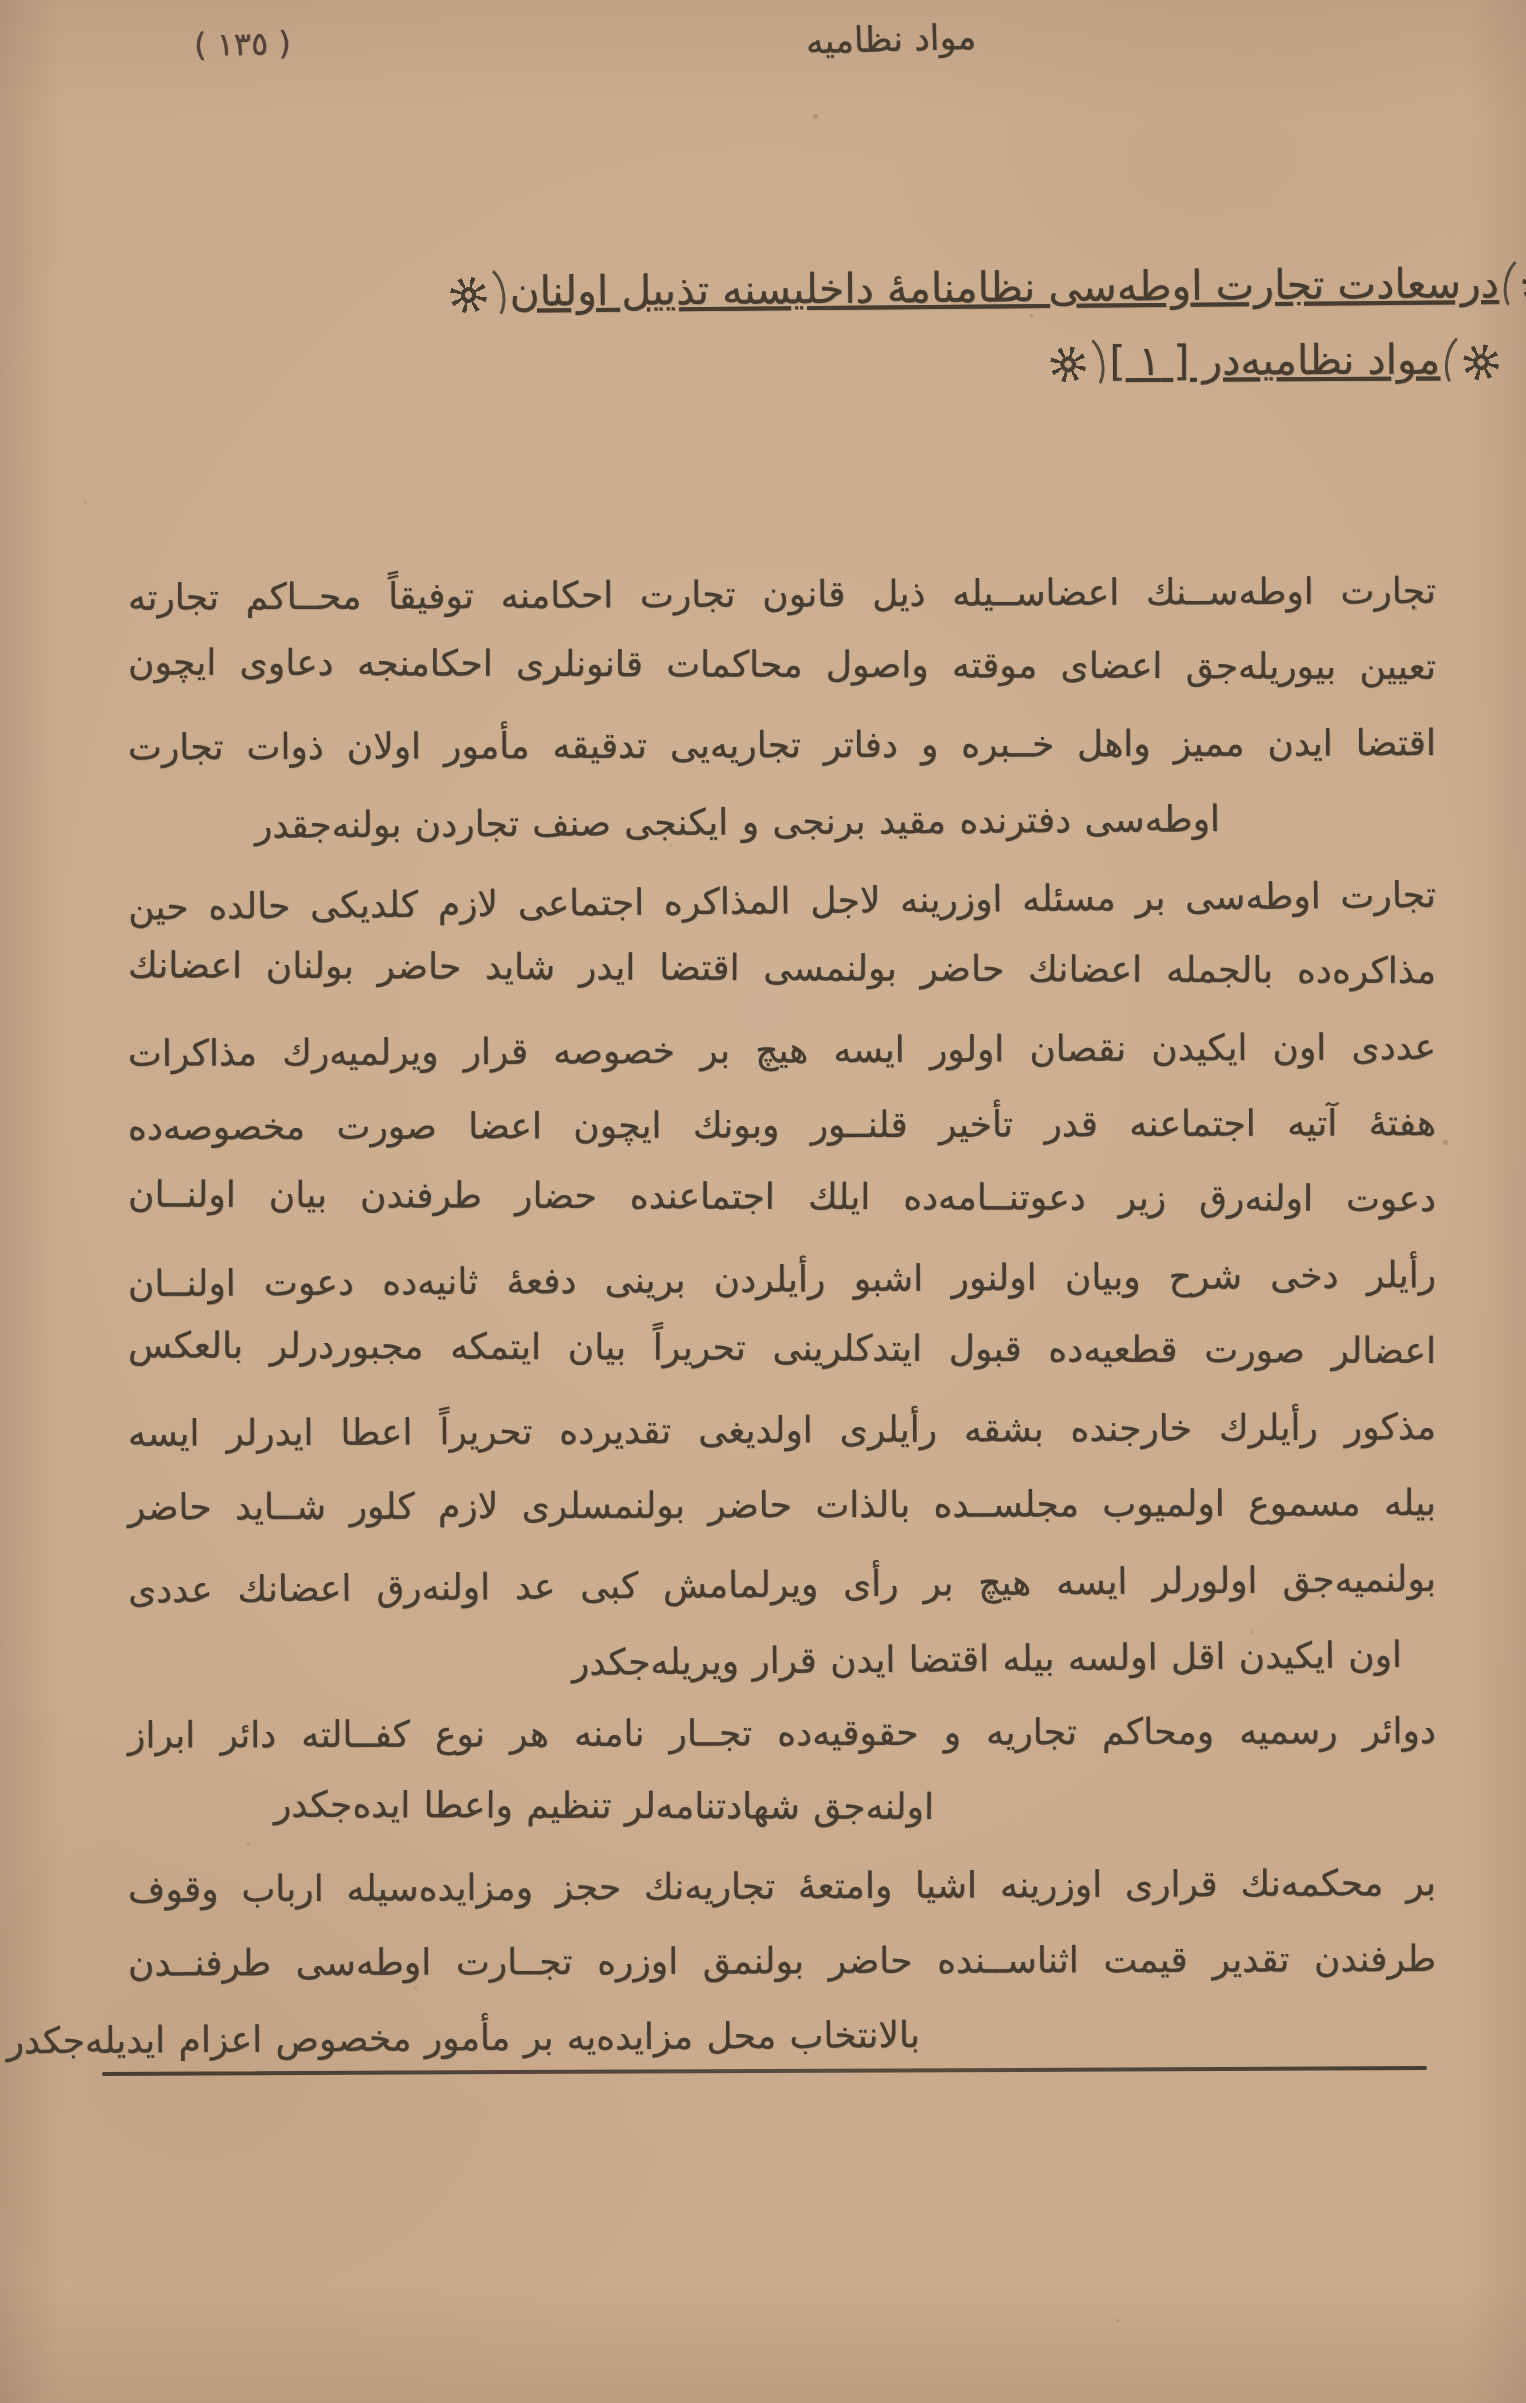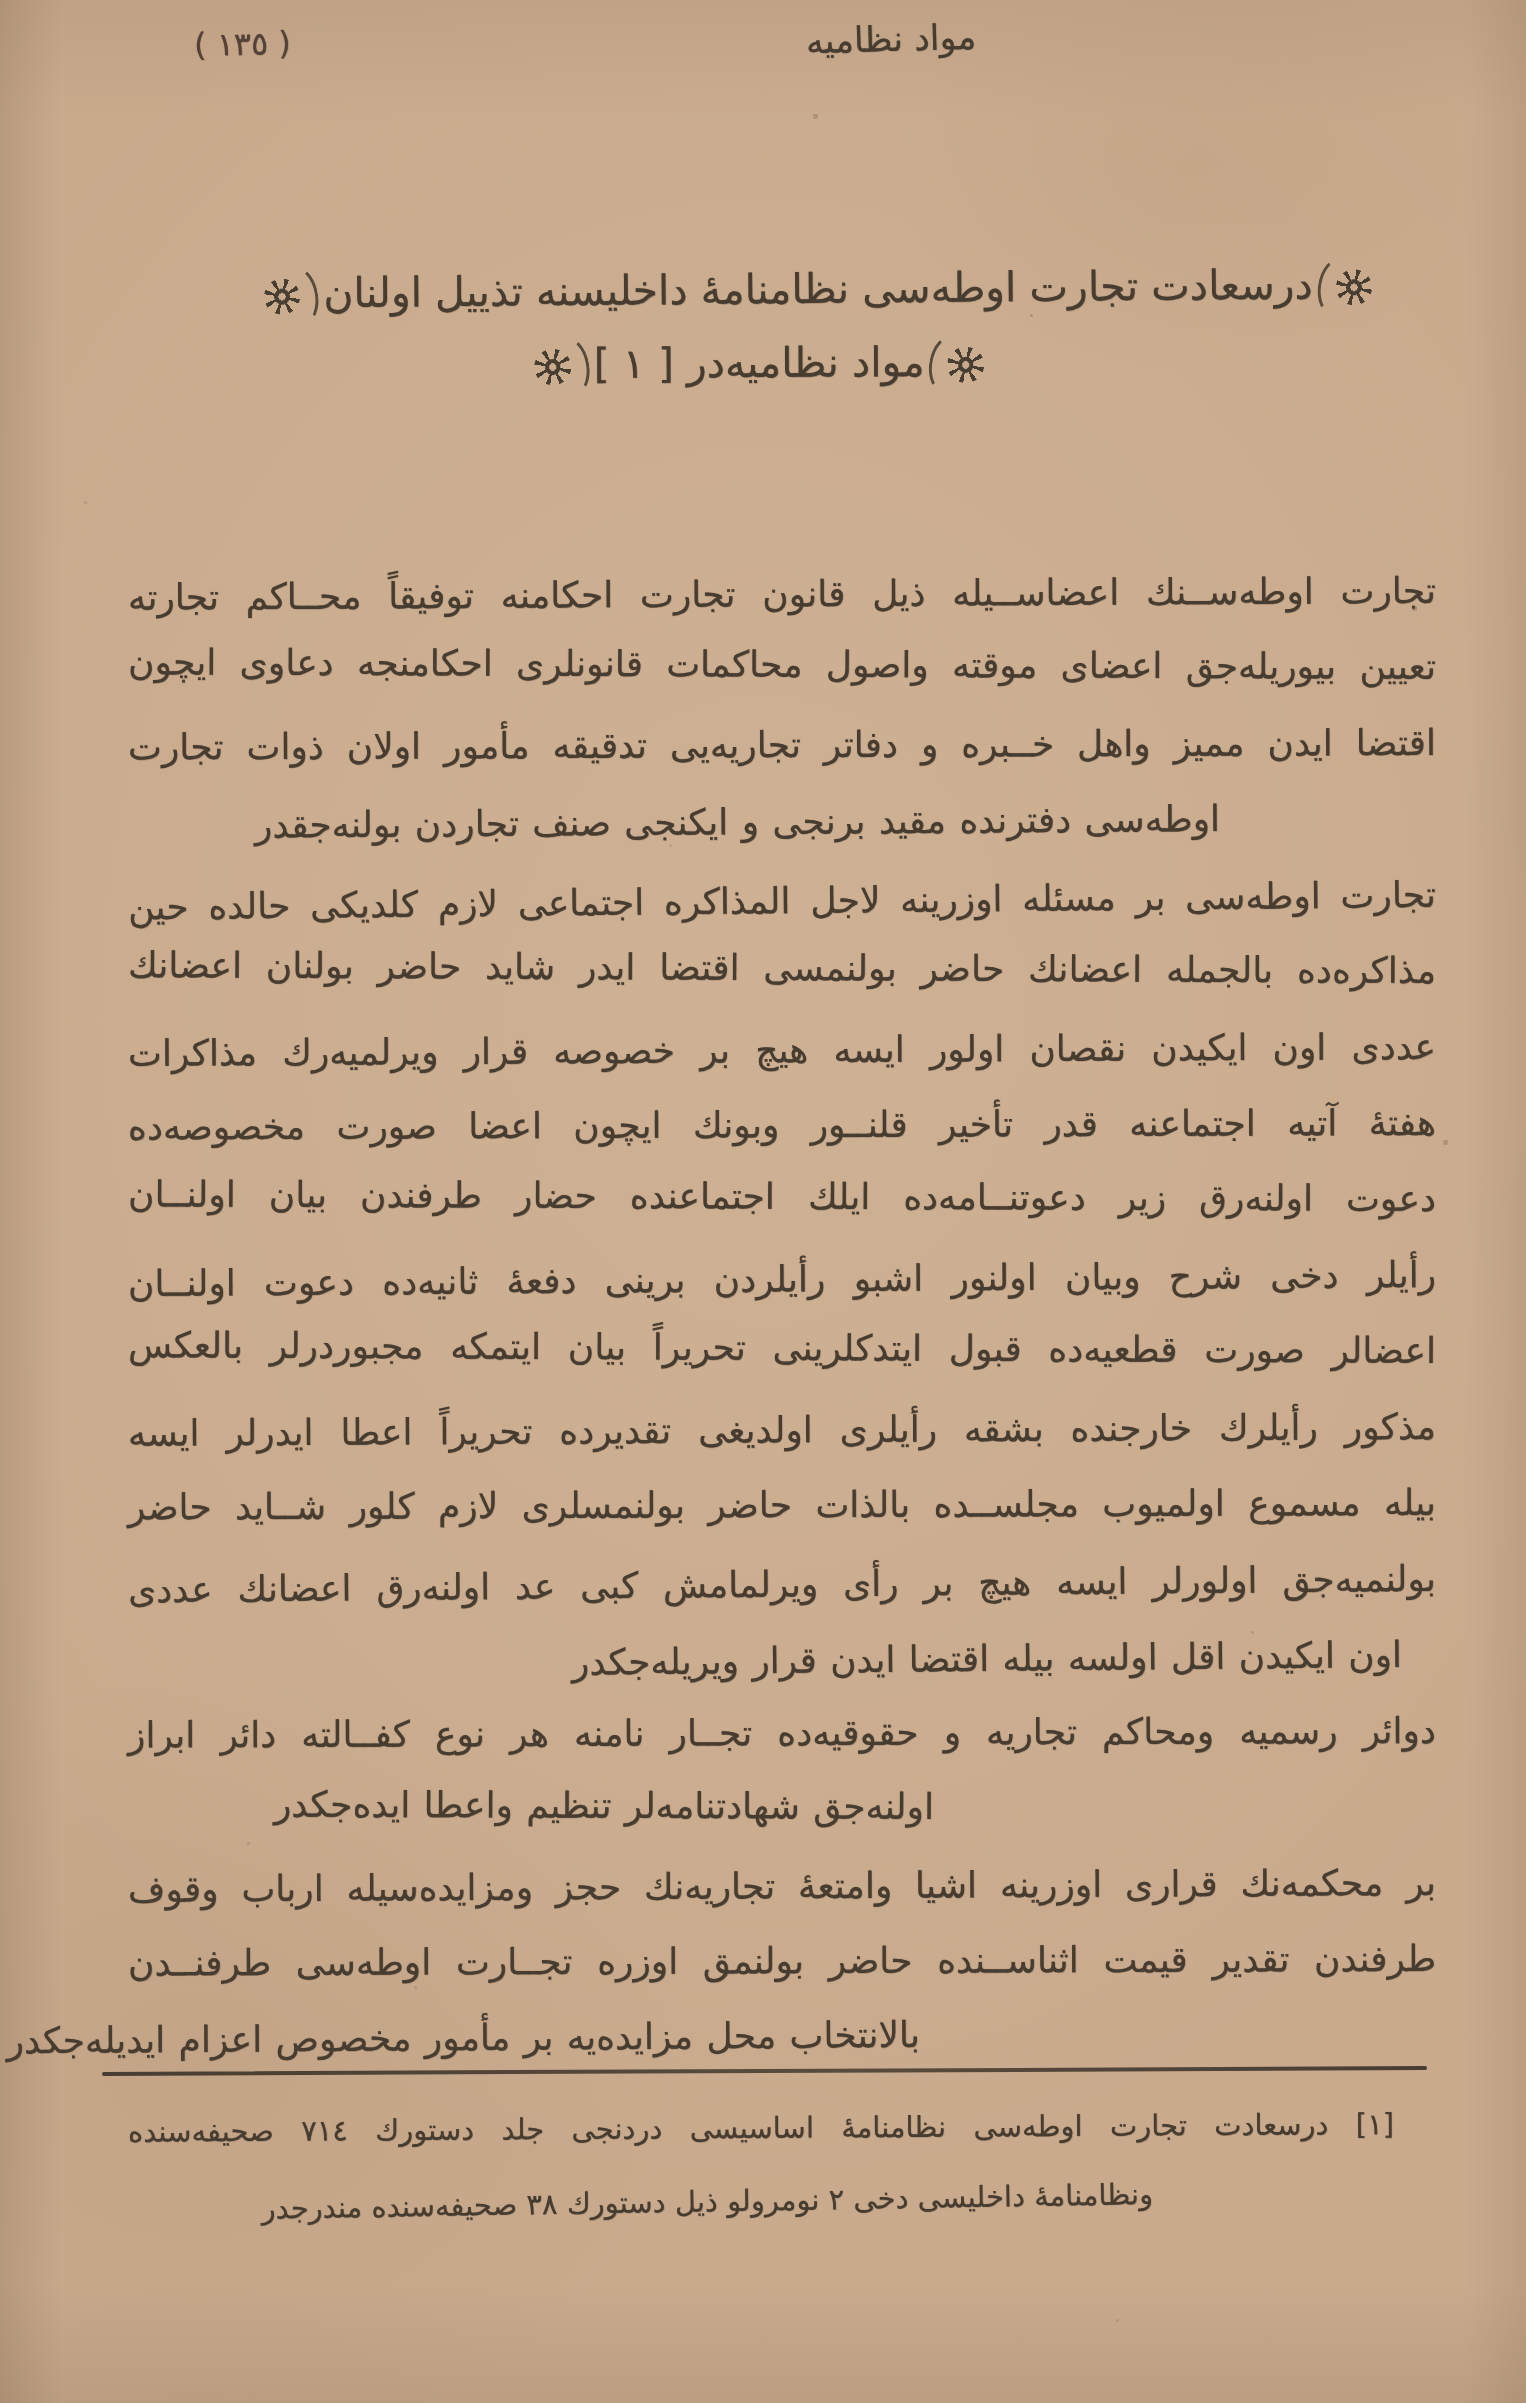"درسعادت تجارت اوطه‌سى نظامنامهٔ داخليسنه" .heading { text-align: center -> right; text-decoration: none -> underline }
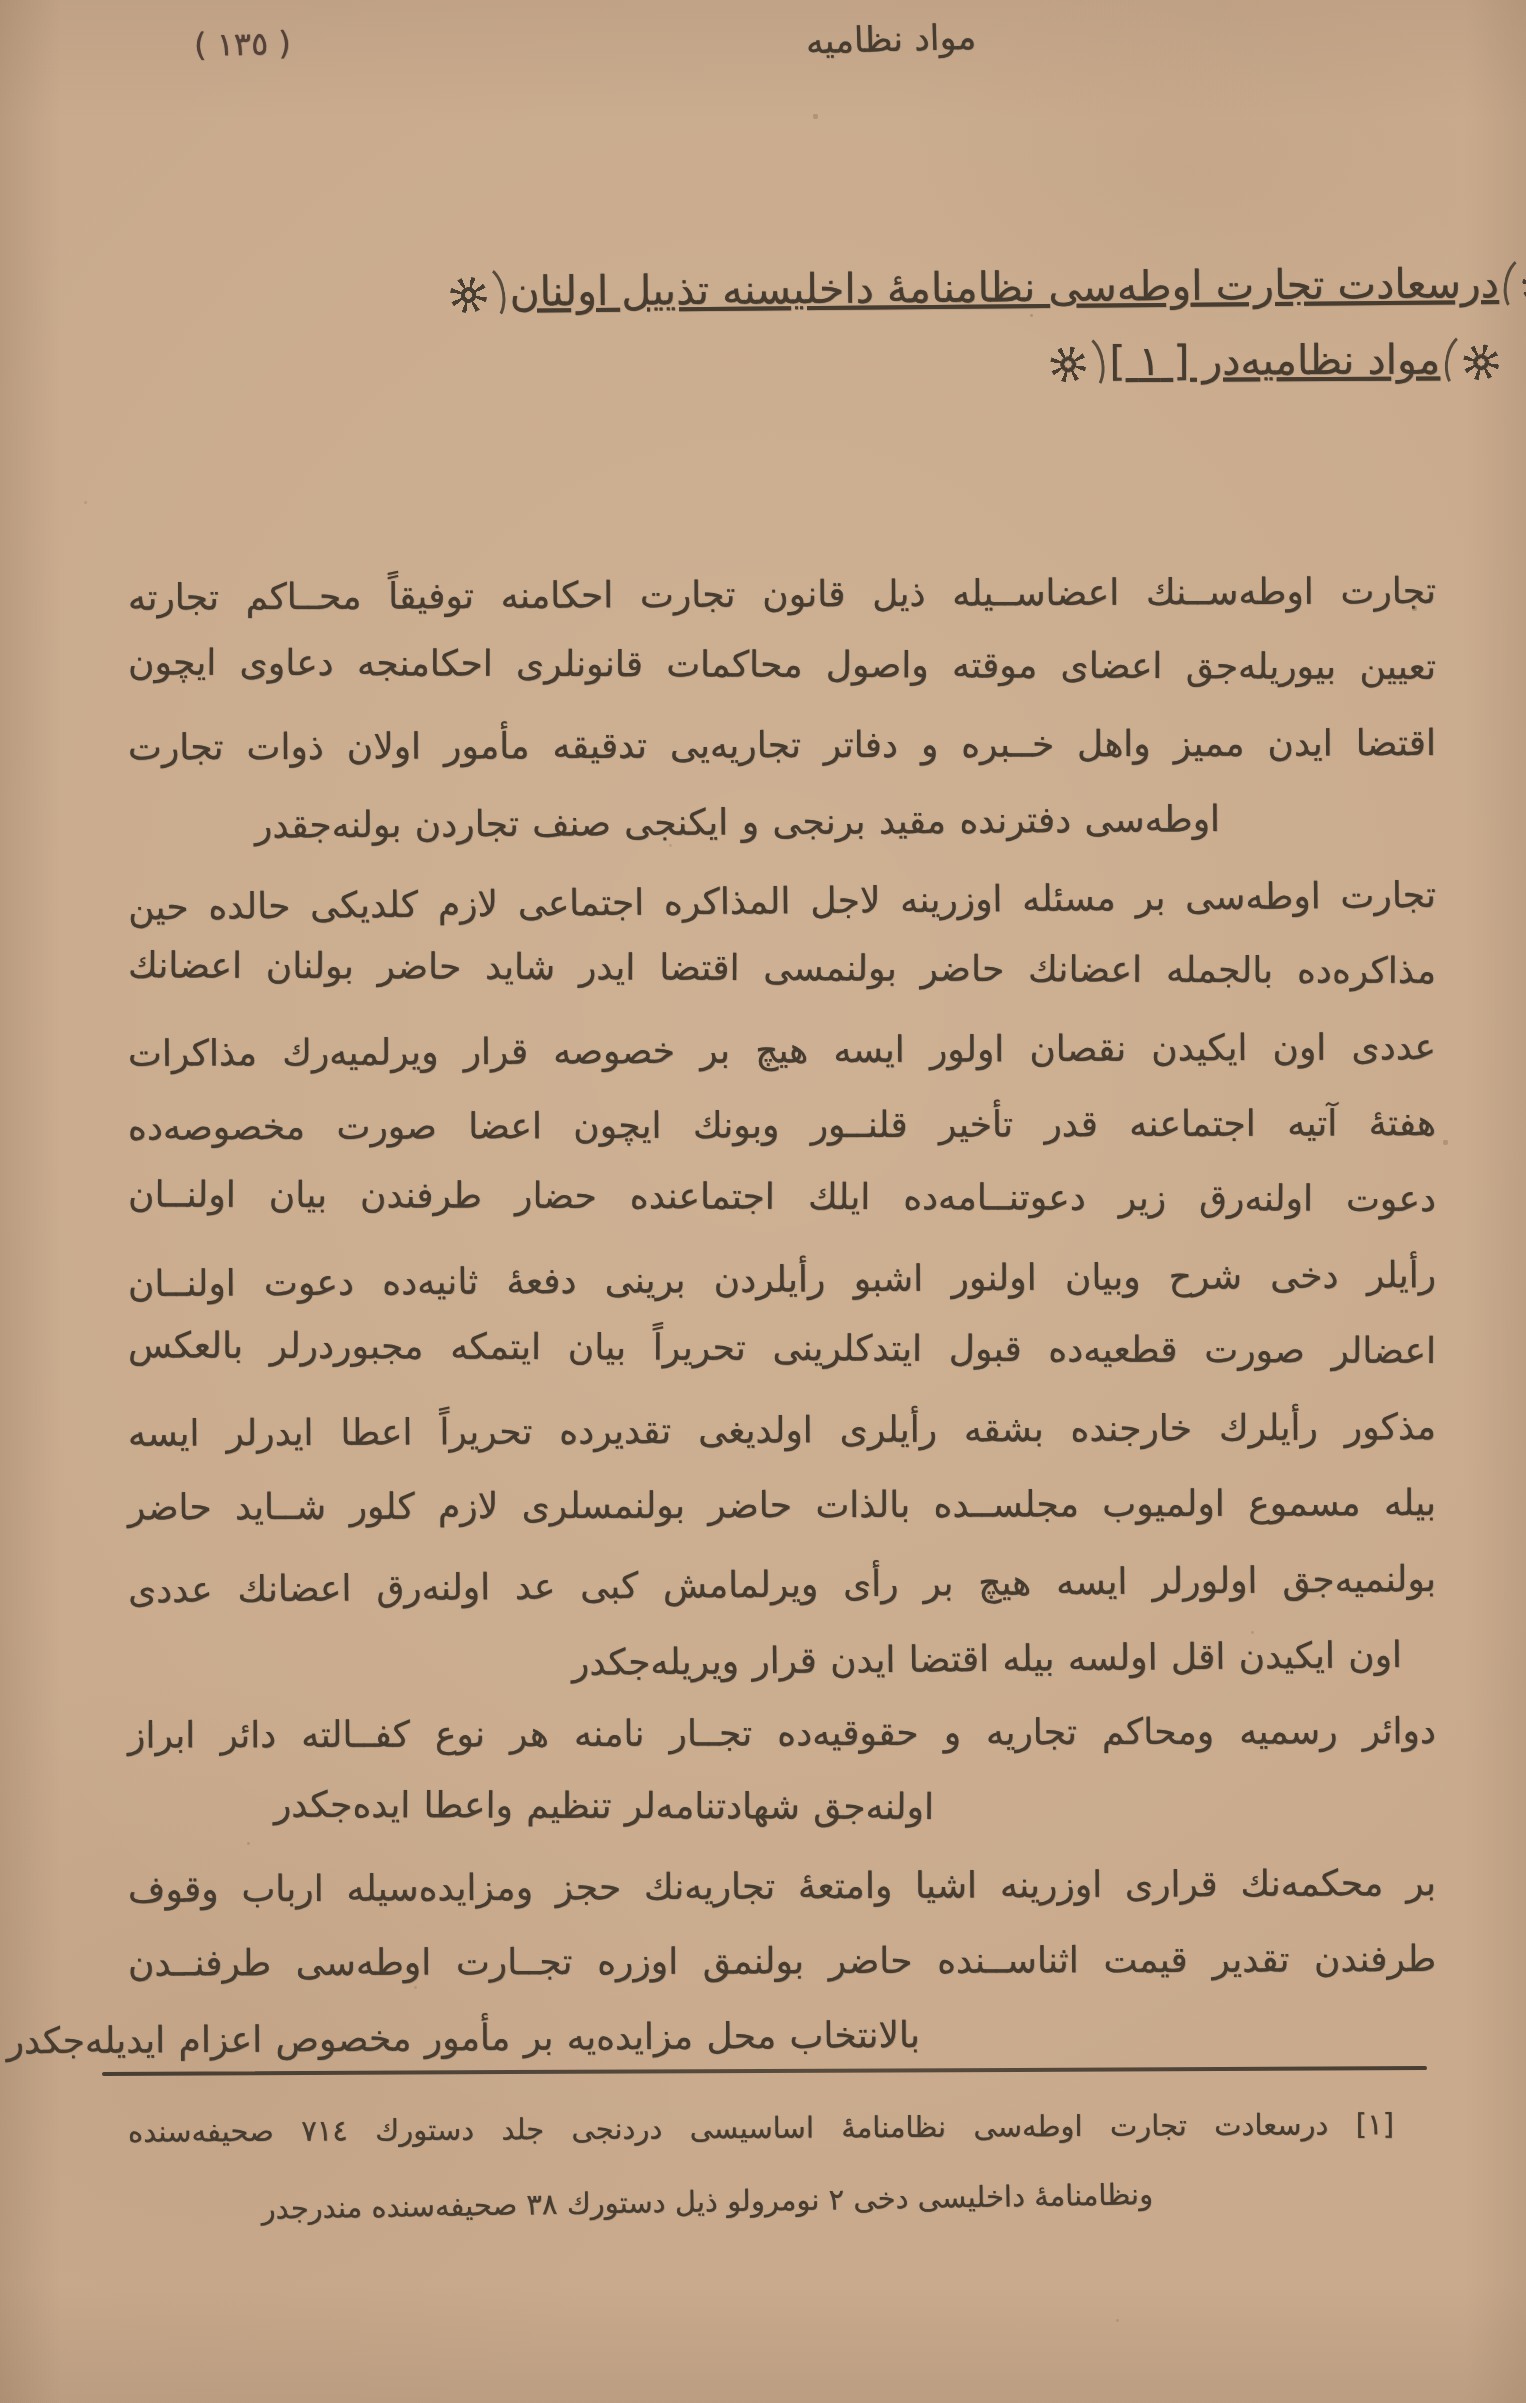"[١] درسعادت تجارت اوطه‌سى نظامنامهٔ" div.footnote { html: <div> <div>[١] درسعادت تجارت اوطه‌سى نظامنامهٔ اساسيسى دردنجى جلد دستورك ٧١٤ صحيفه‌سنده</div> <div>ونظامنامهٔ داخليسى دخى ٢ نومرولو ذيل دستورك ٣٨ صحيفه‌سنده مندرجدر</div> </div> -> none }
